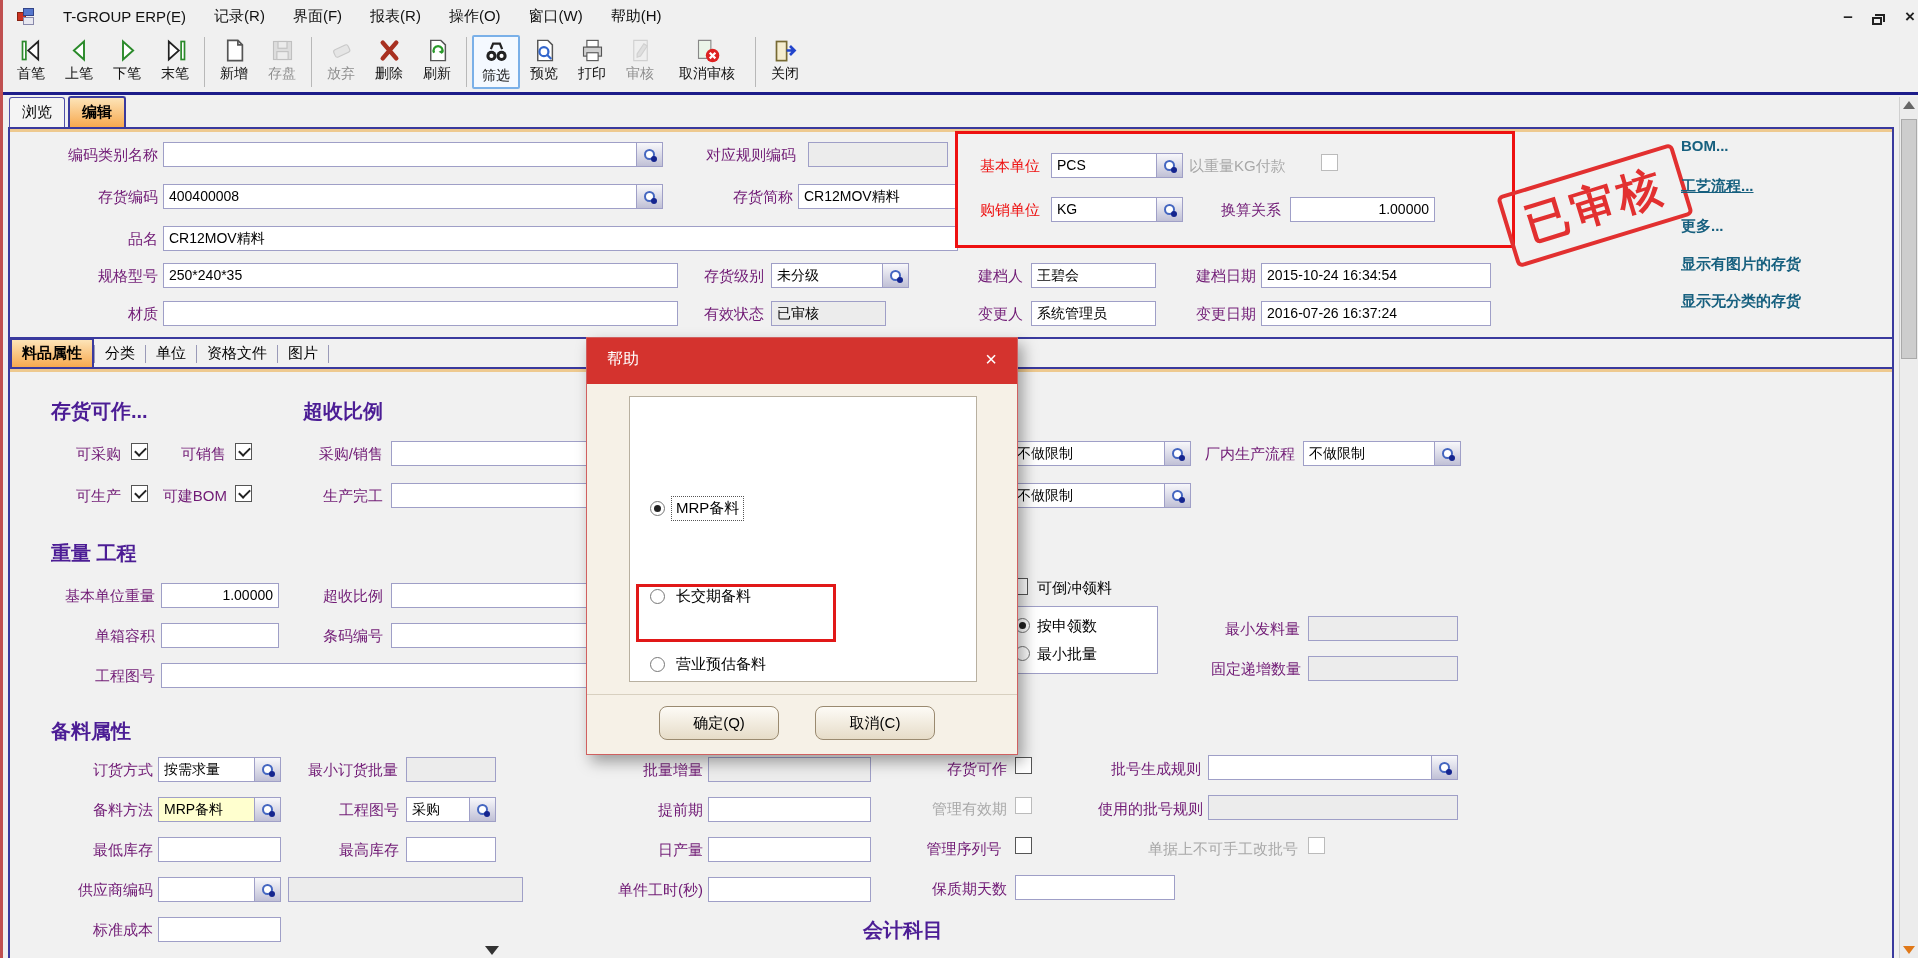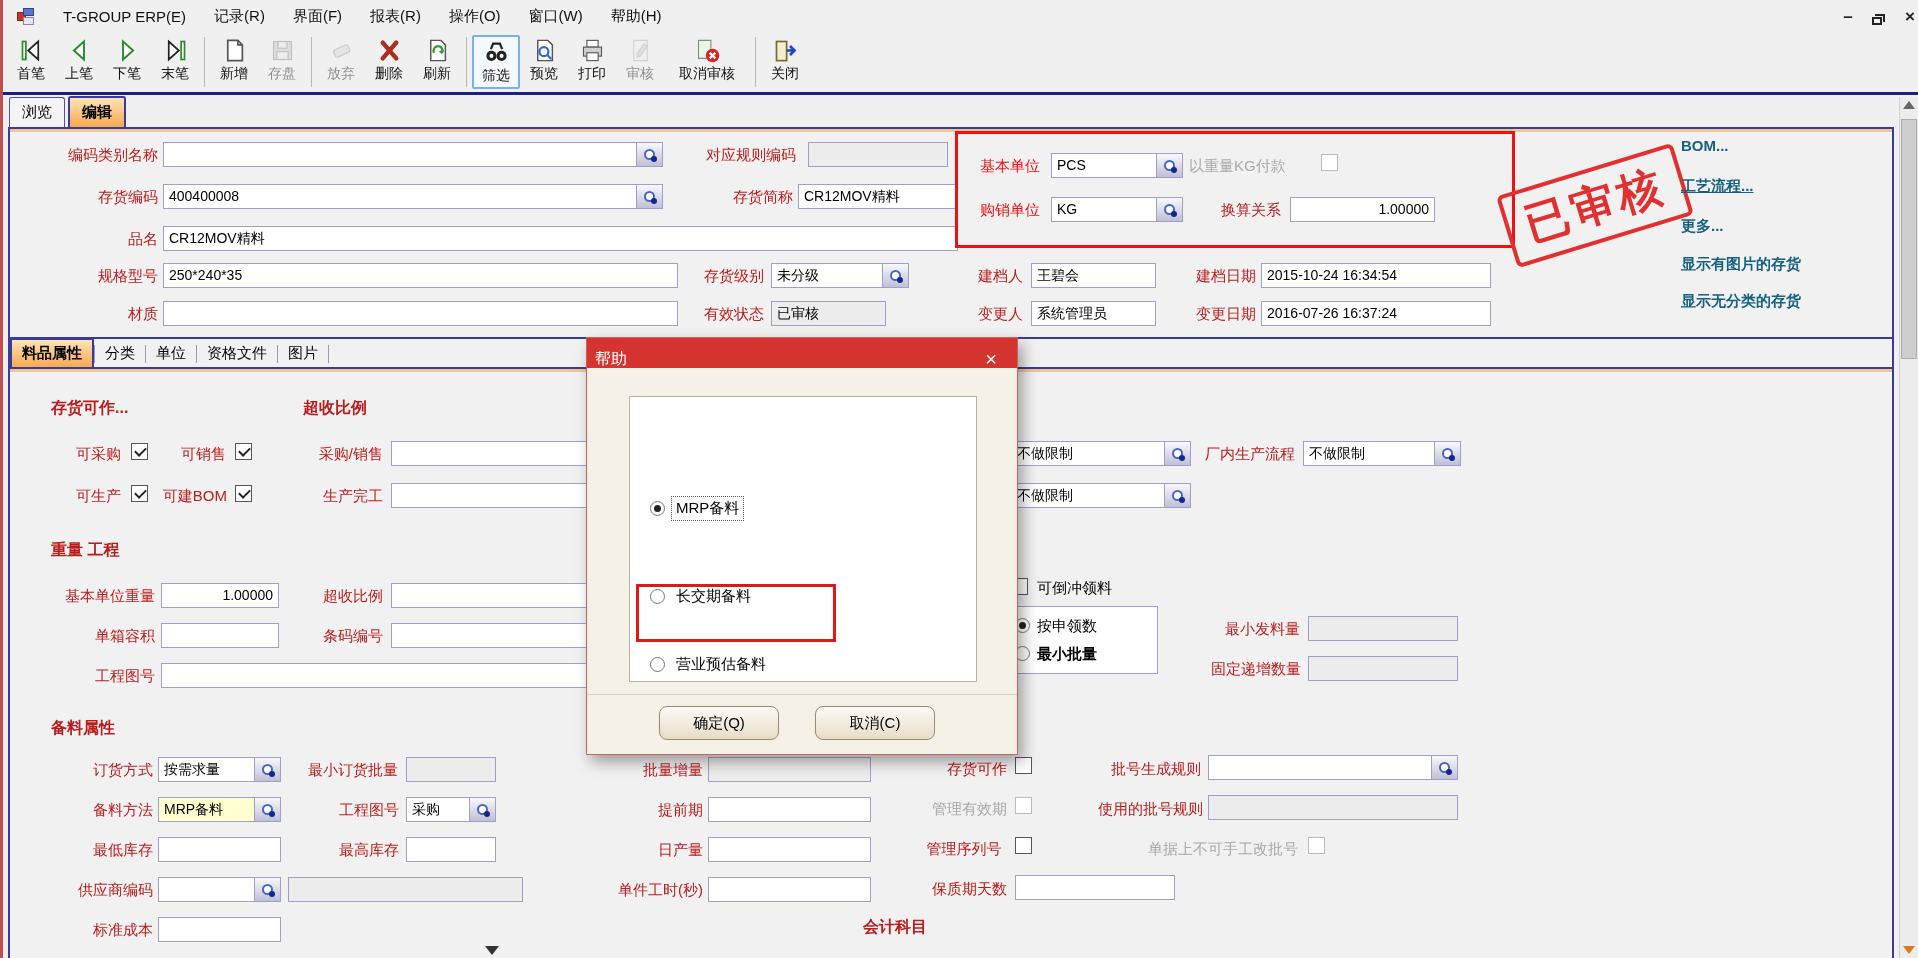"编码类别名称" .lbl { color: #b91c1c -> #701a75 }
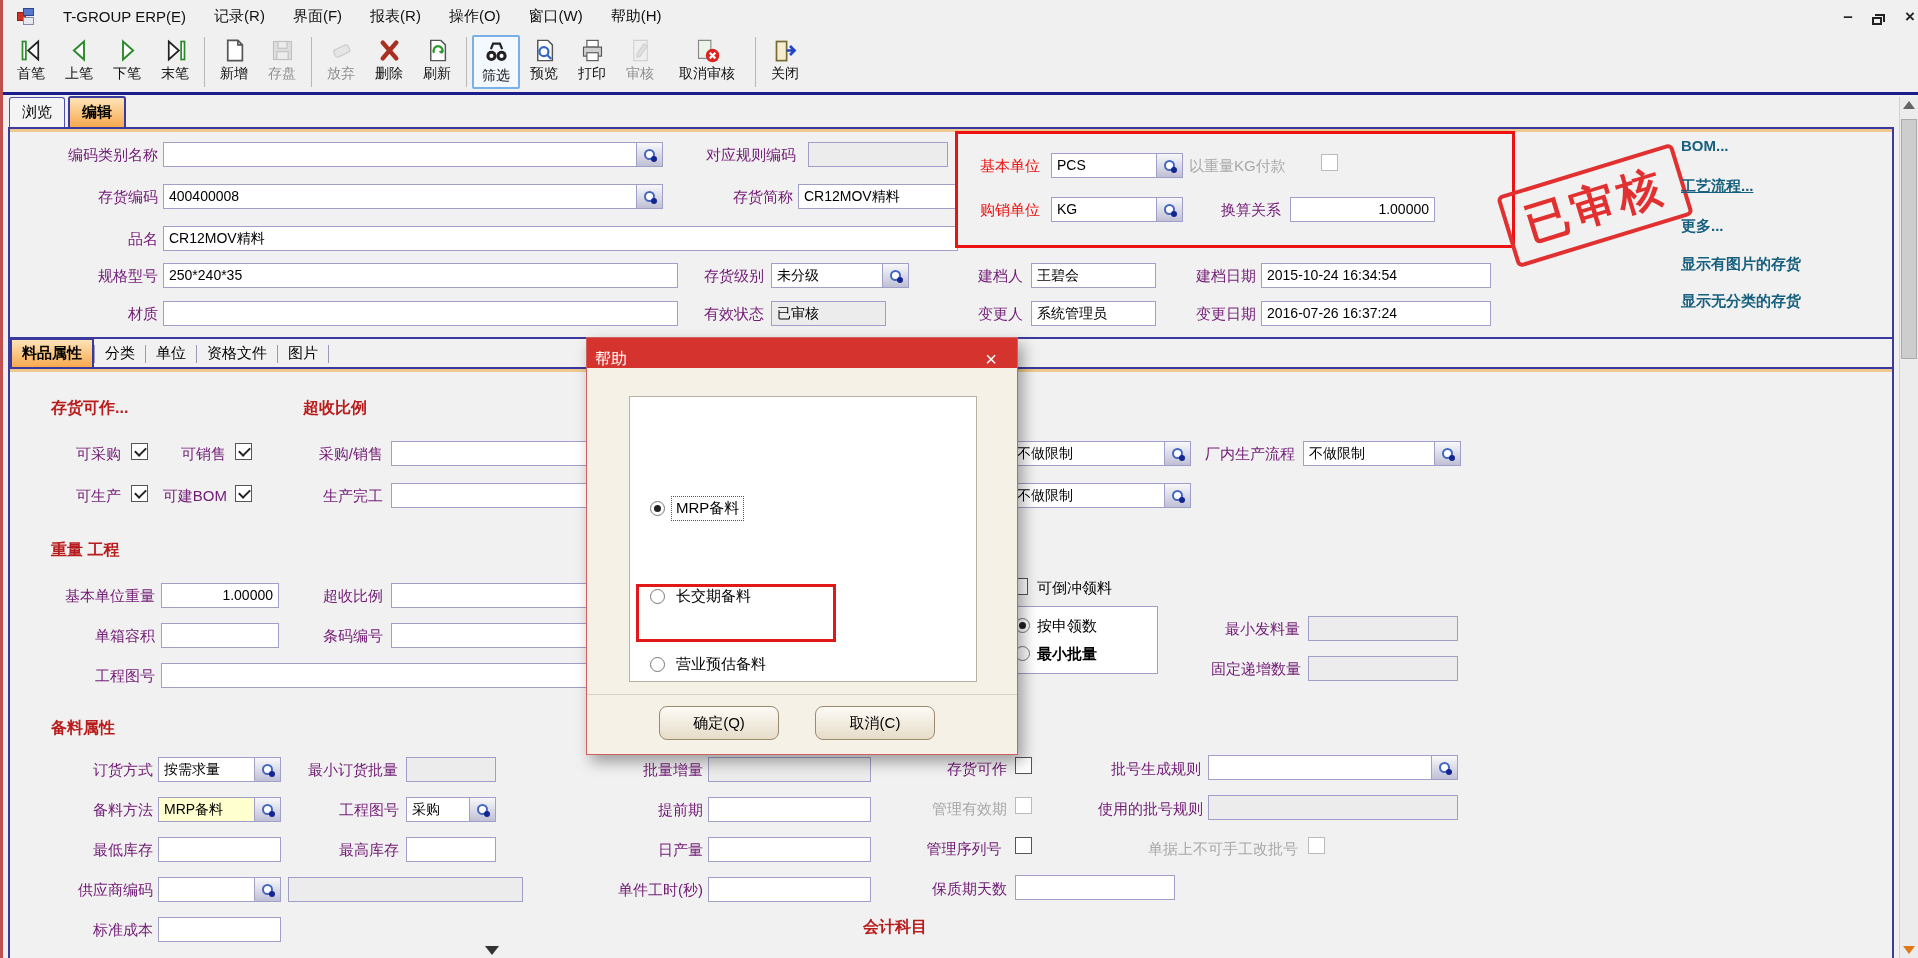"帮助" .dtitle { height: 30px -> 46px; padding-left: 8px -> 20px }
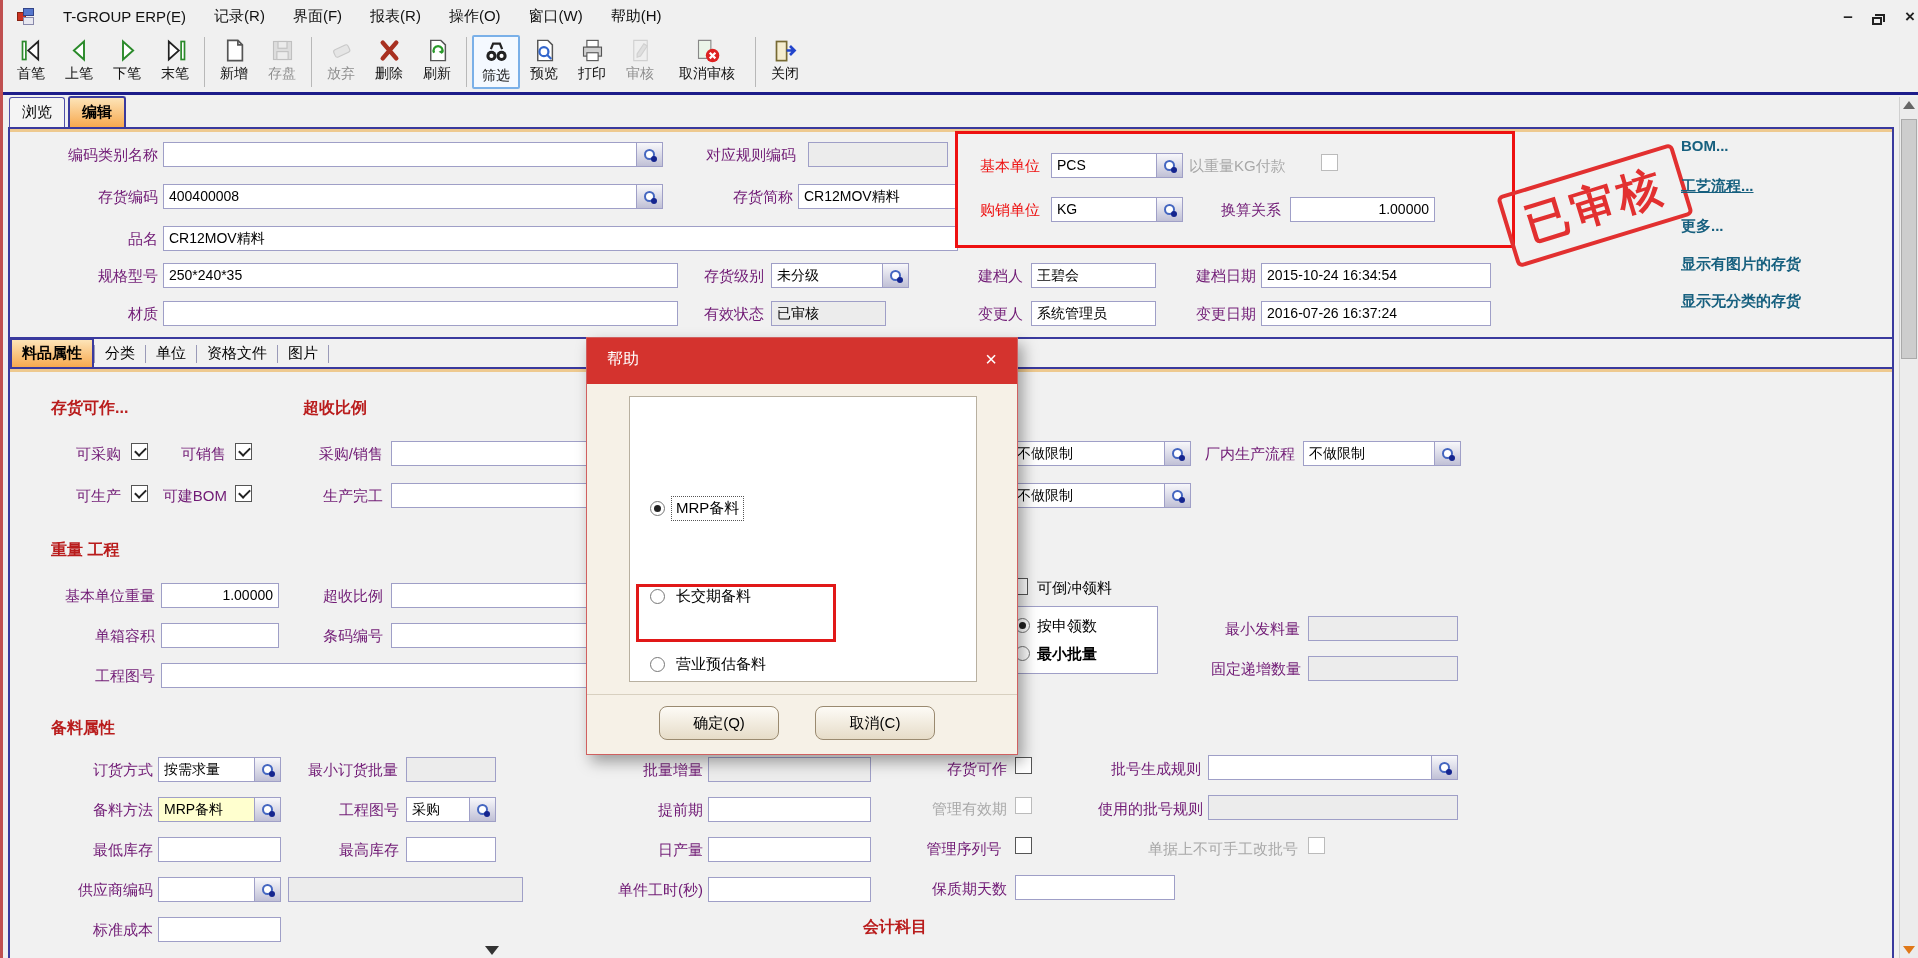"存货可作..." .sect { color: #b91c1c -> #4c1d95; font-size: 16px -> 20px }
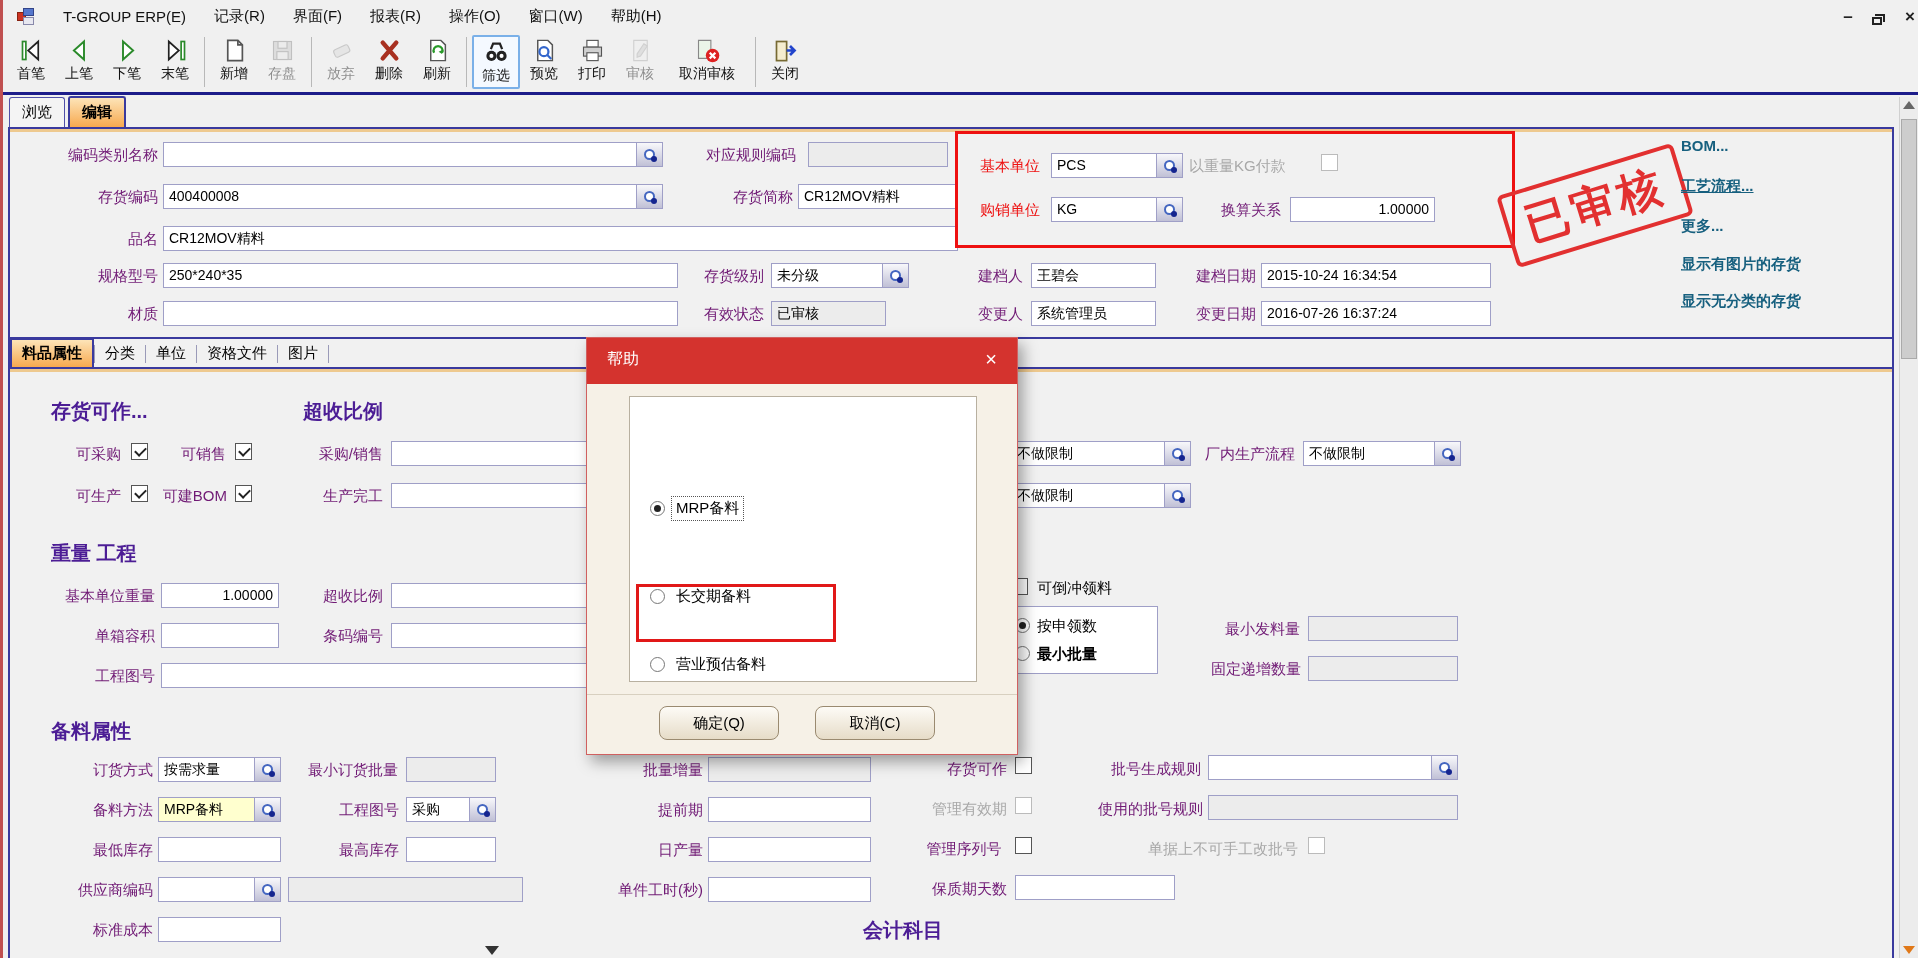"最小批量" div.rlabel { font-weight: bold -> none }
